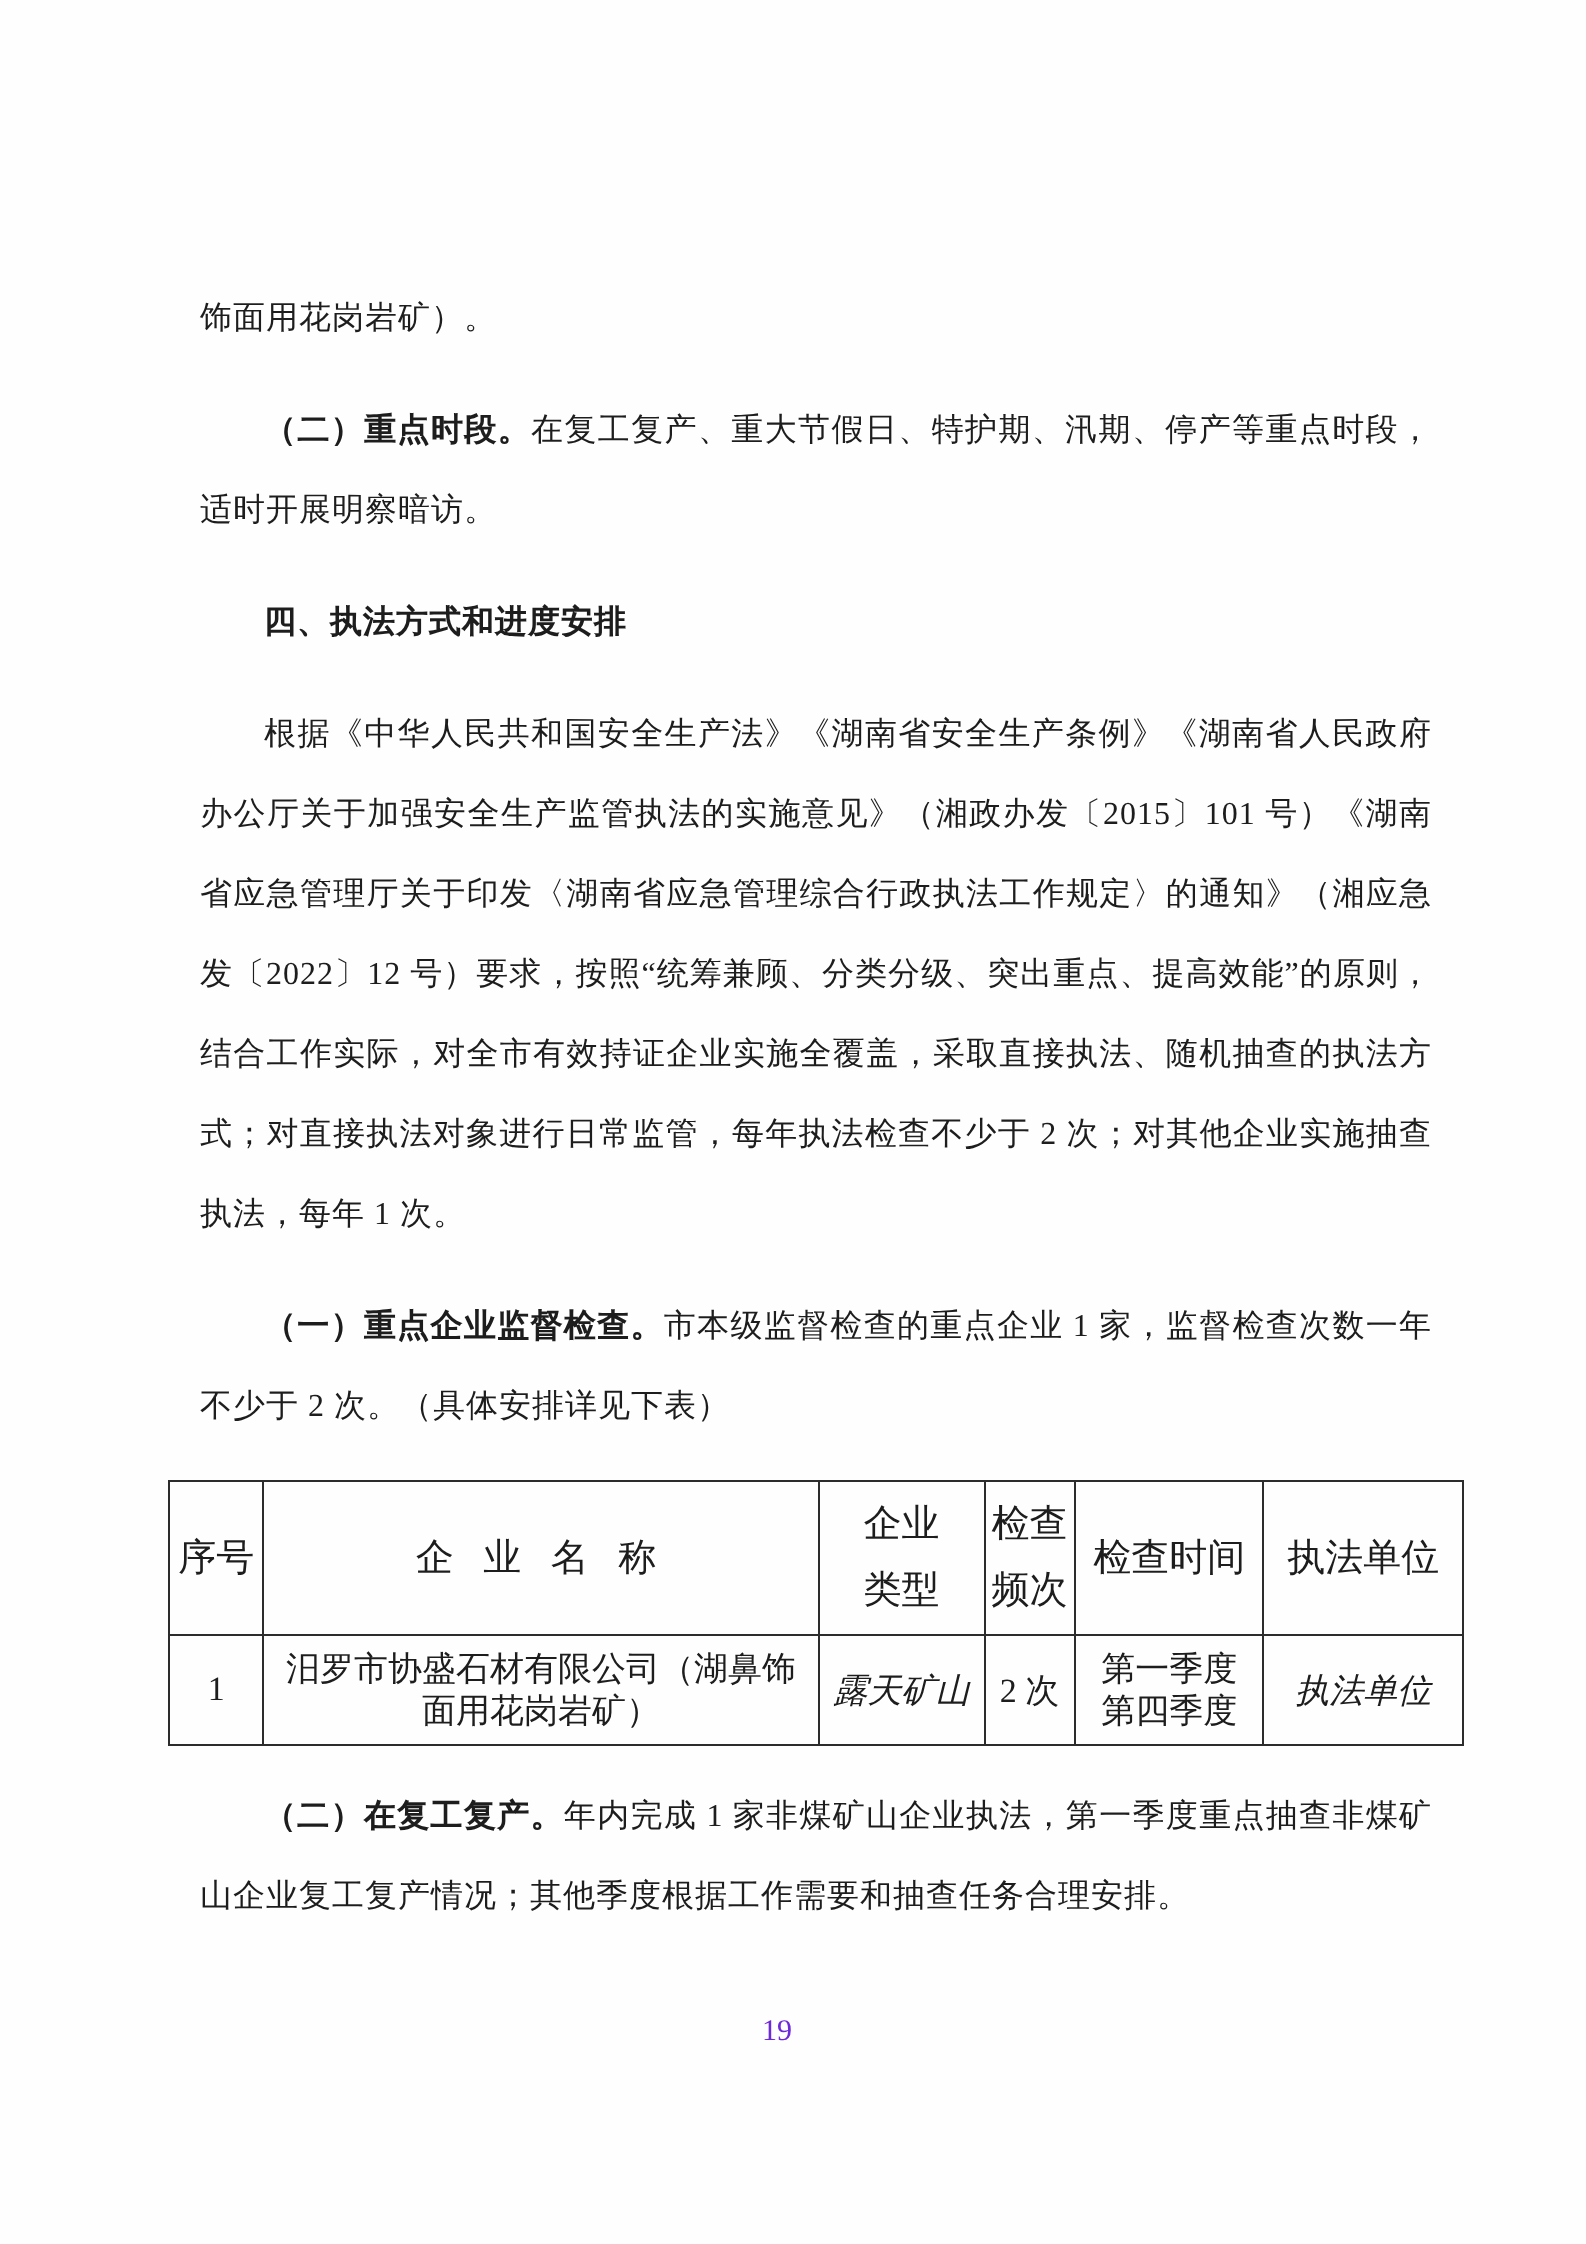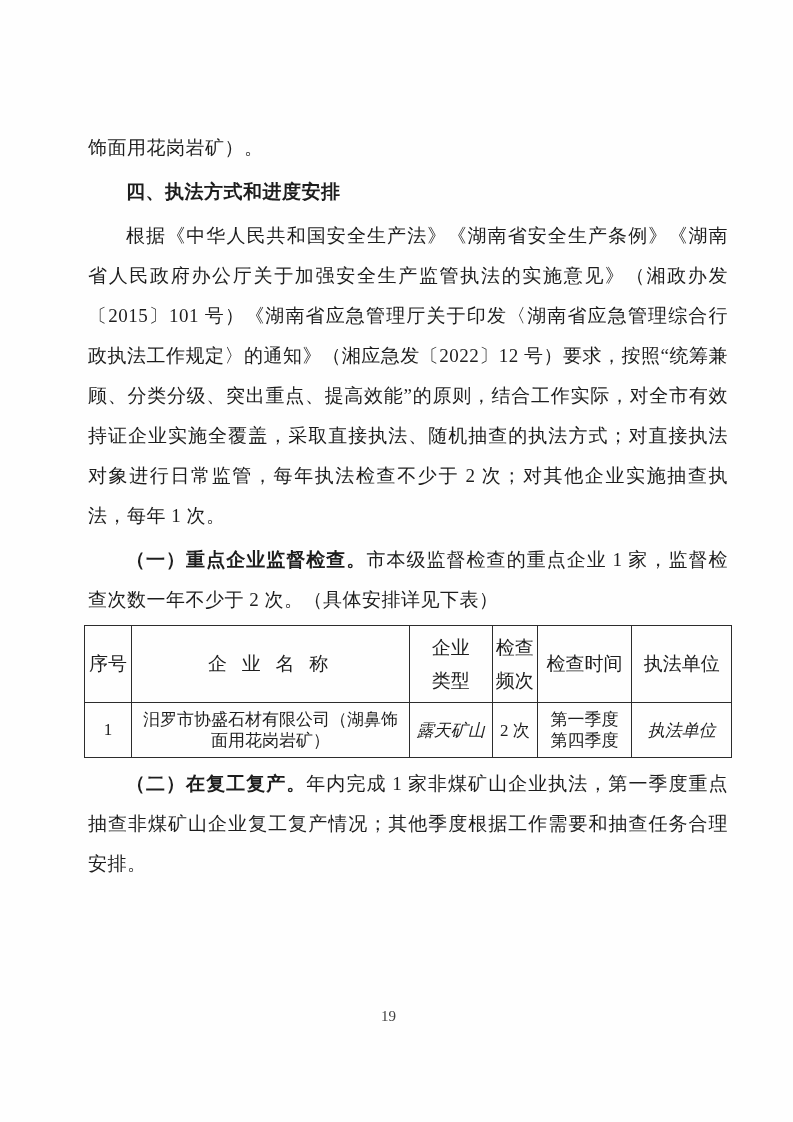"饰面用花岗岩矿）。" .content p { font-size: 19px -> 16px; margin: 4px -> 16px }
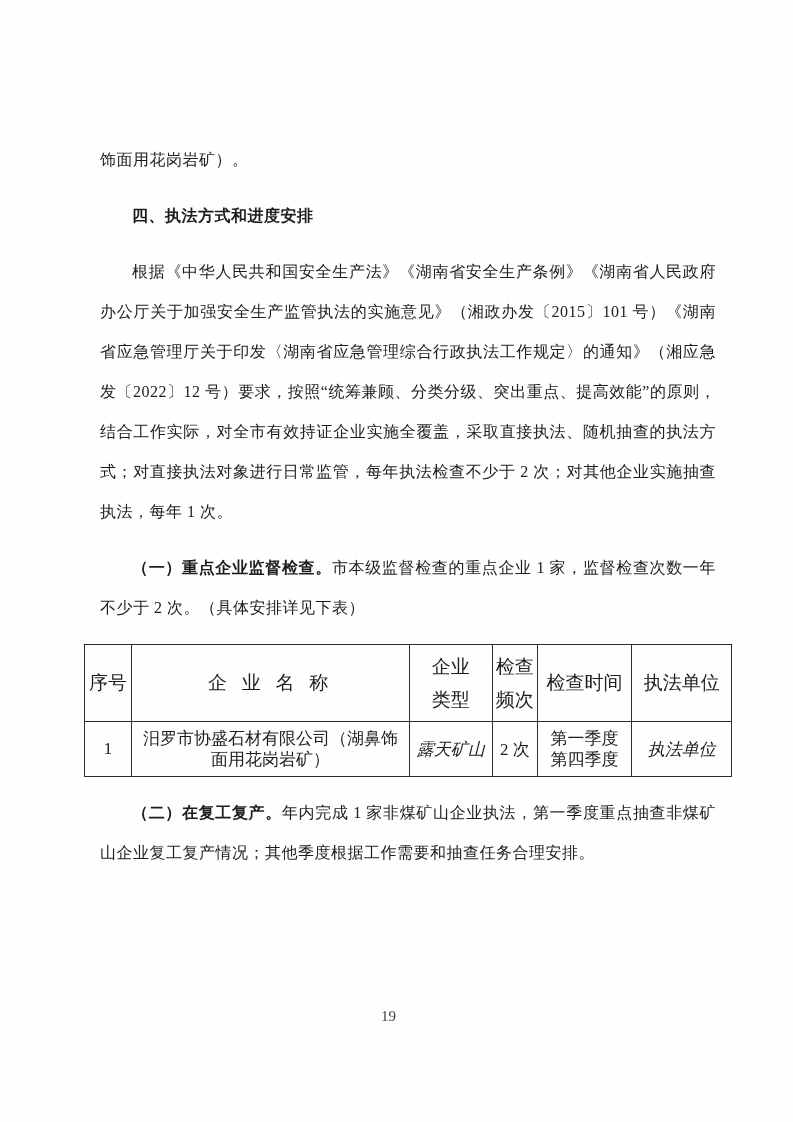"（二）重点时段。在复工复产、重大节假日、特护期、汛期、停产等重点时段，适时开展明" p.indent { html: none -> <p><span>（二）重点时段。</span><span>在复工复产、重大节假日、特护期、汛期、停产等重点时段，适时开展明察暗访。</span></p> }
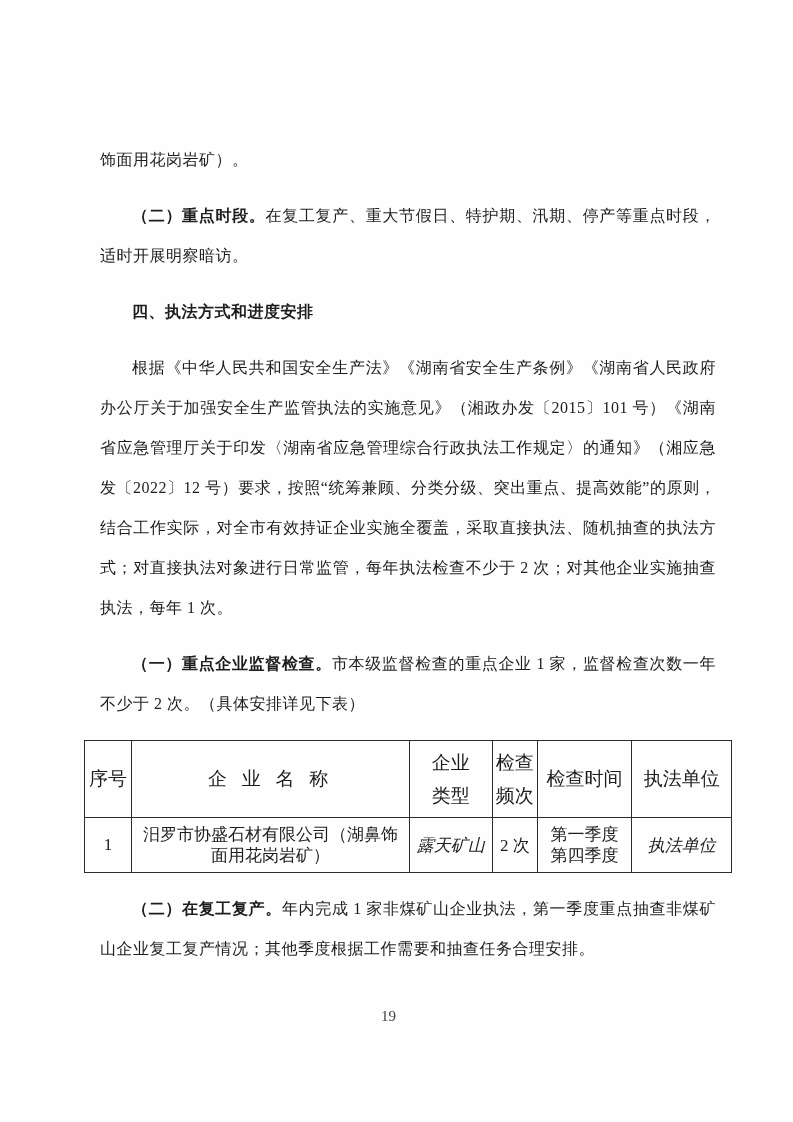"19" .pagenum { color: #404040 -> #6d28d9 }
